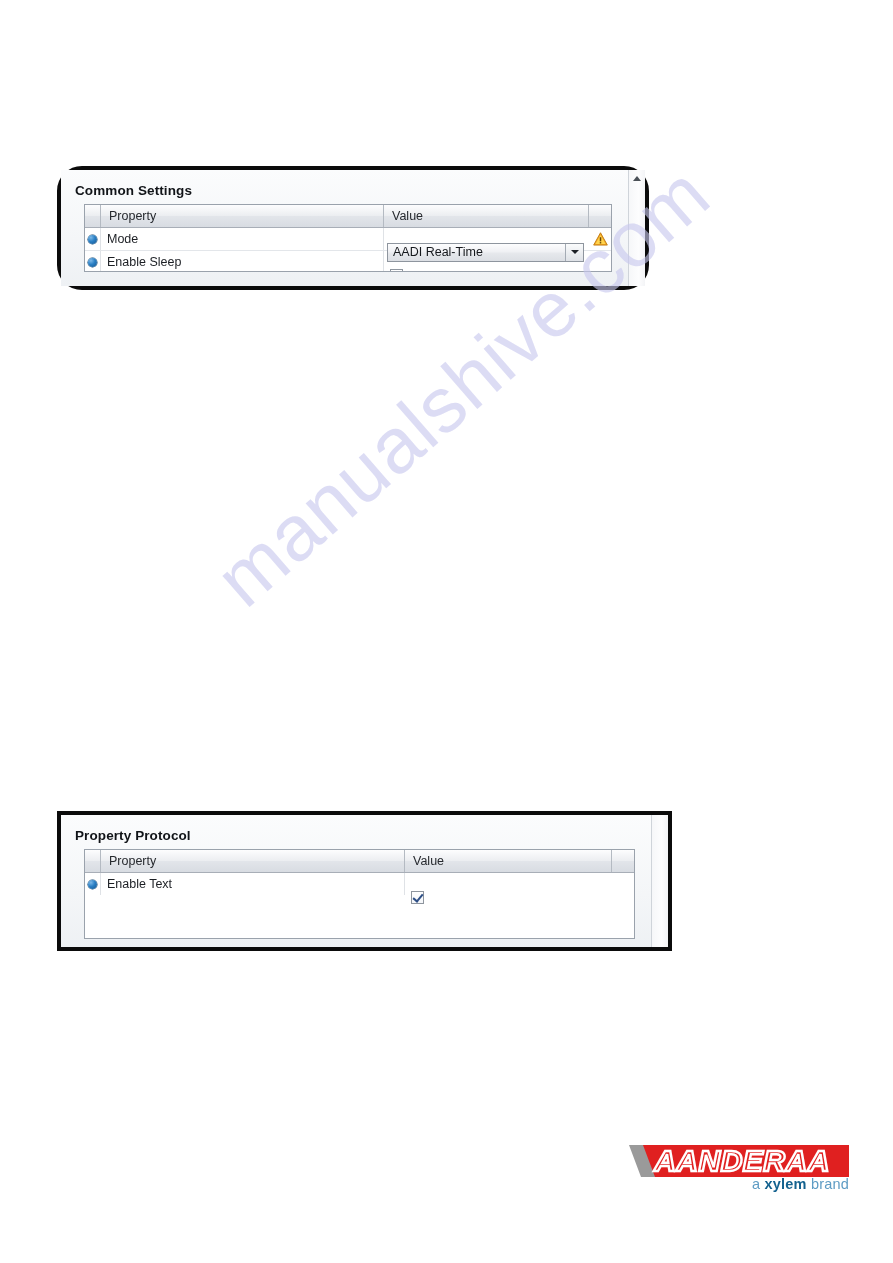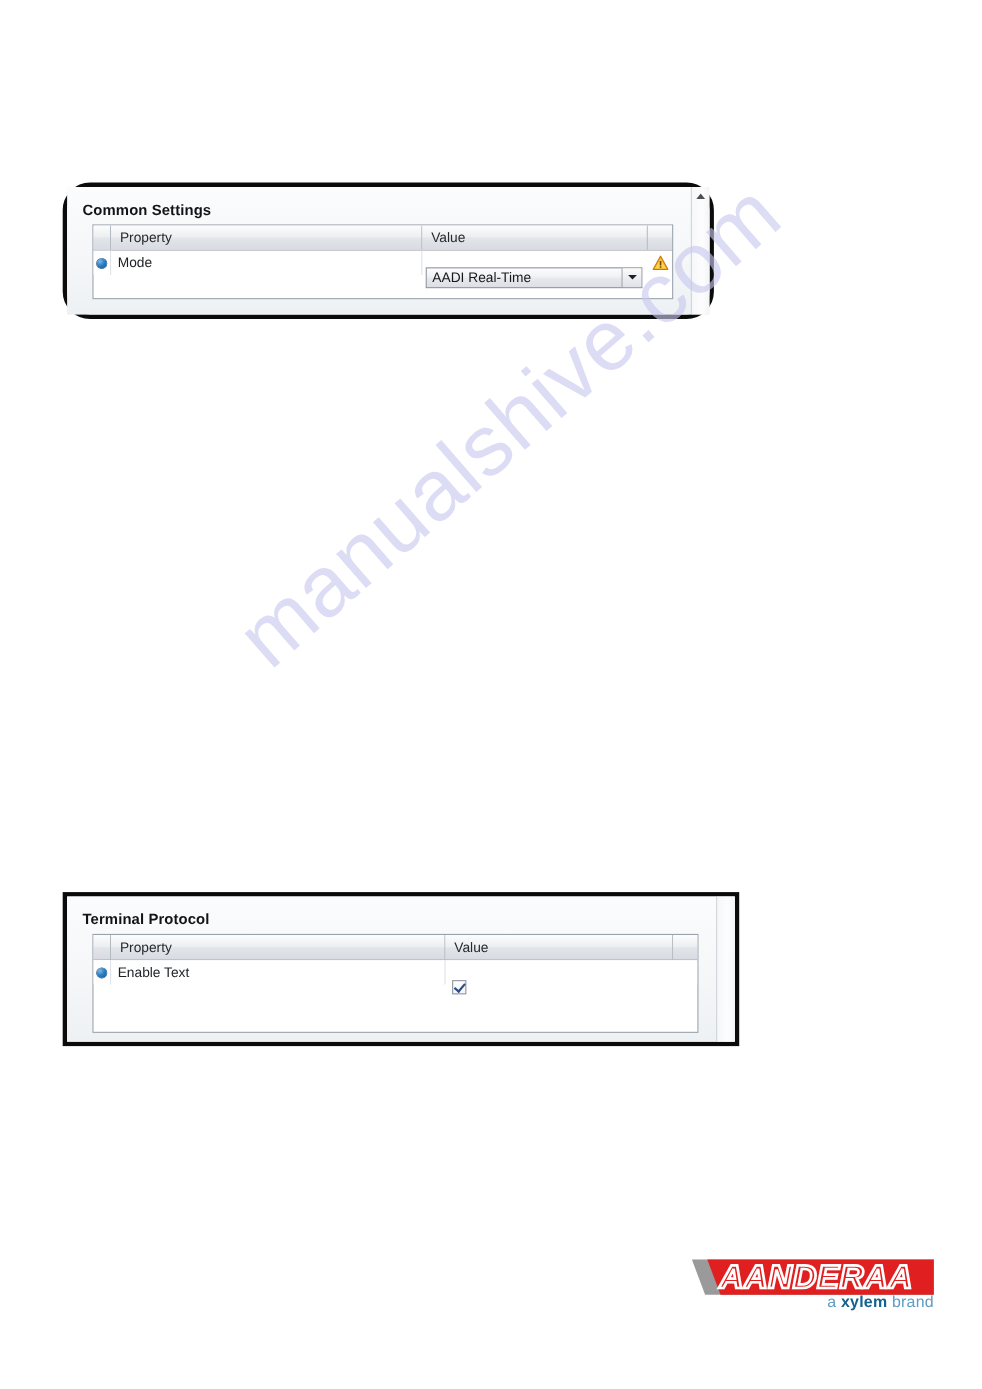"Enable Sleep" div.grid-row { html: none -> <div> <div> <span></span> </div> <div>Enable Sleep</div> <div> <span></span> </div> <div></div> </div> }
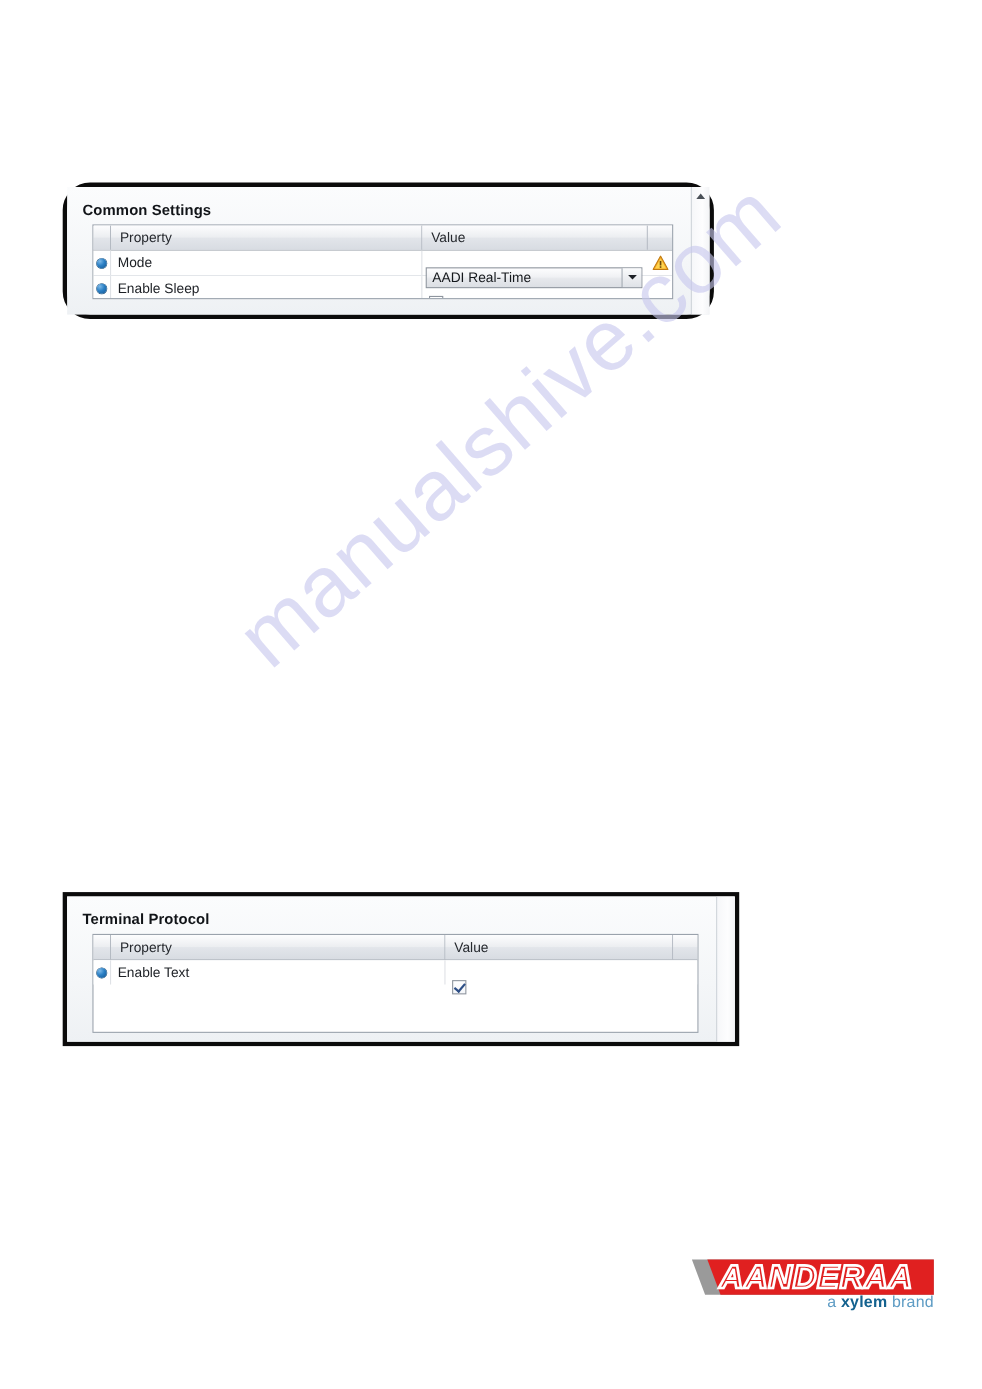"Terminal Protocol" div.panel-title { text: Terminal -> Property }
